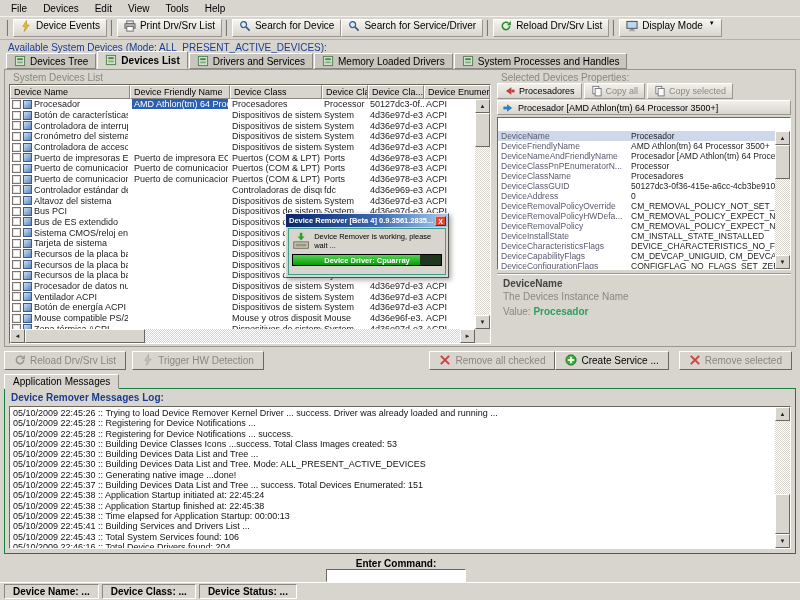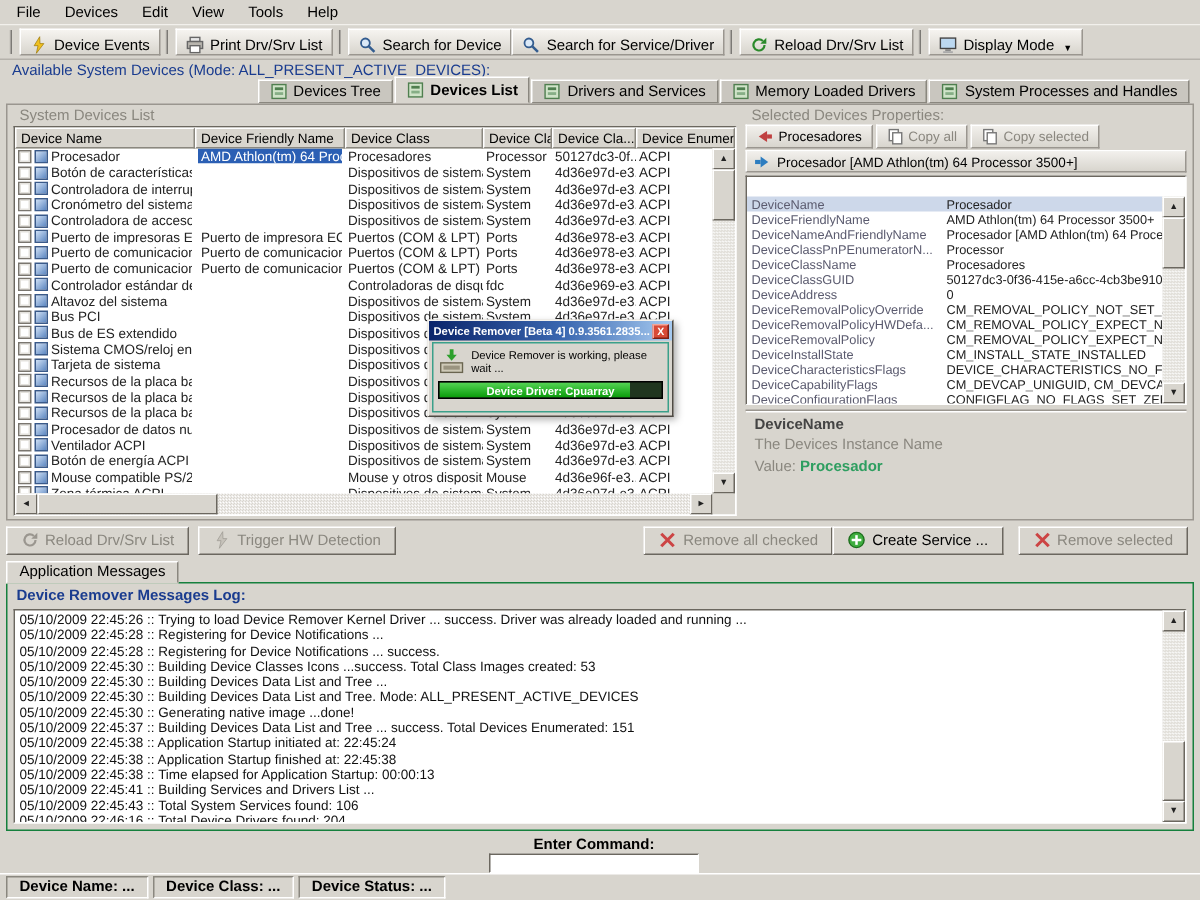"Device Events" .tbtn { align-items: flex-end -> flex-start }
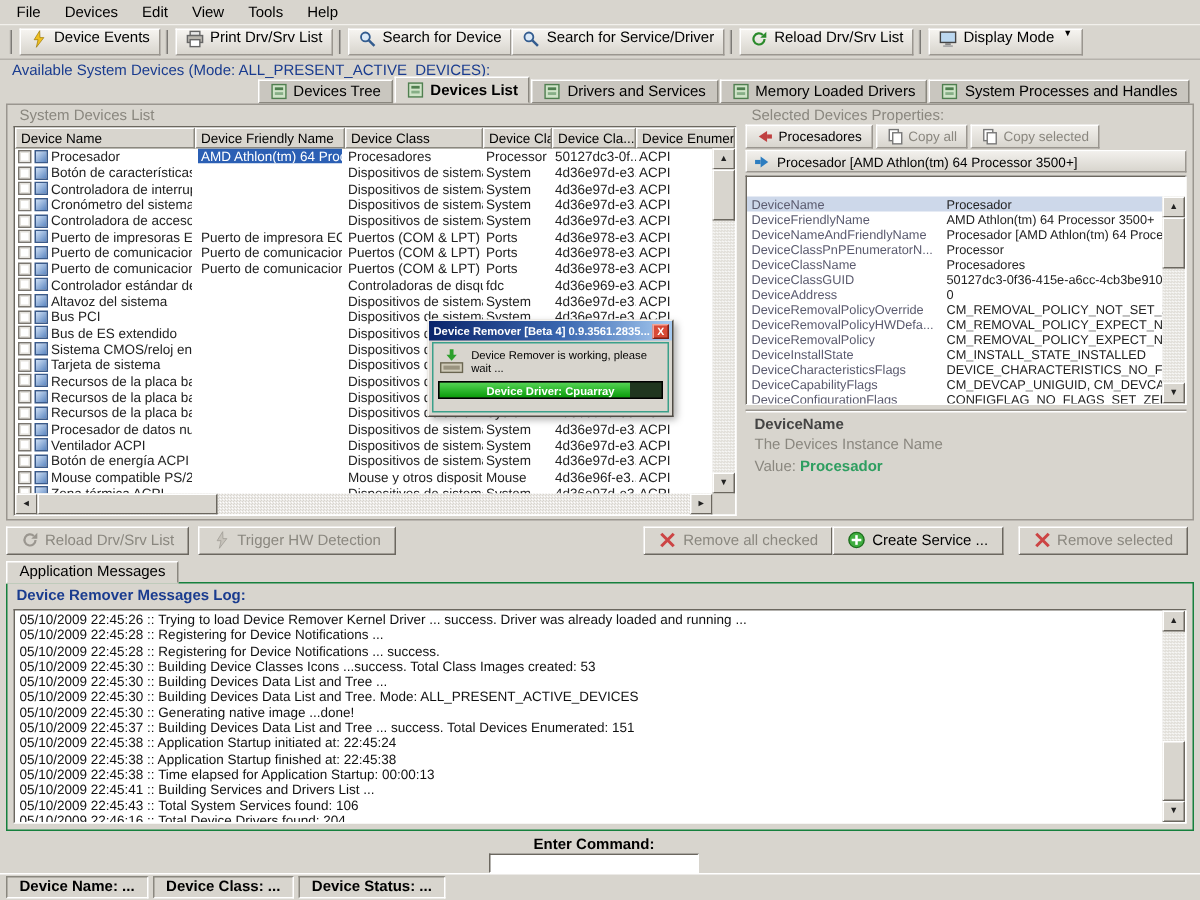"Devices Tree" .tabstrip { justify-content: flex-end -> none }
